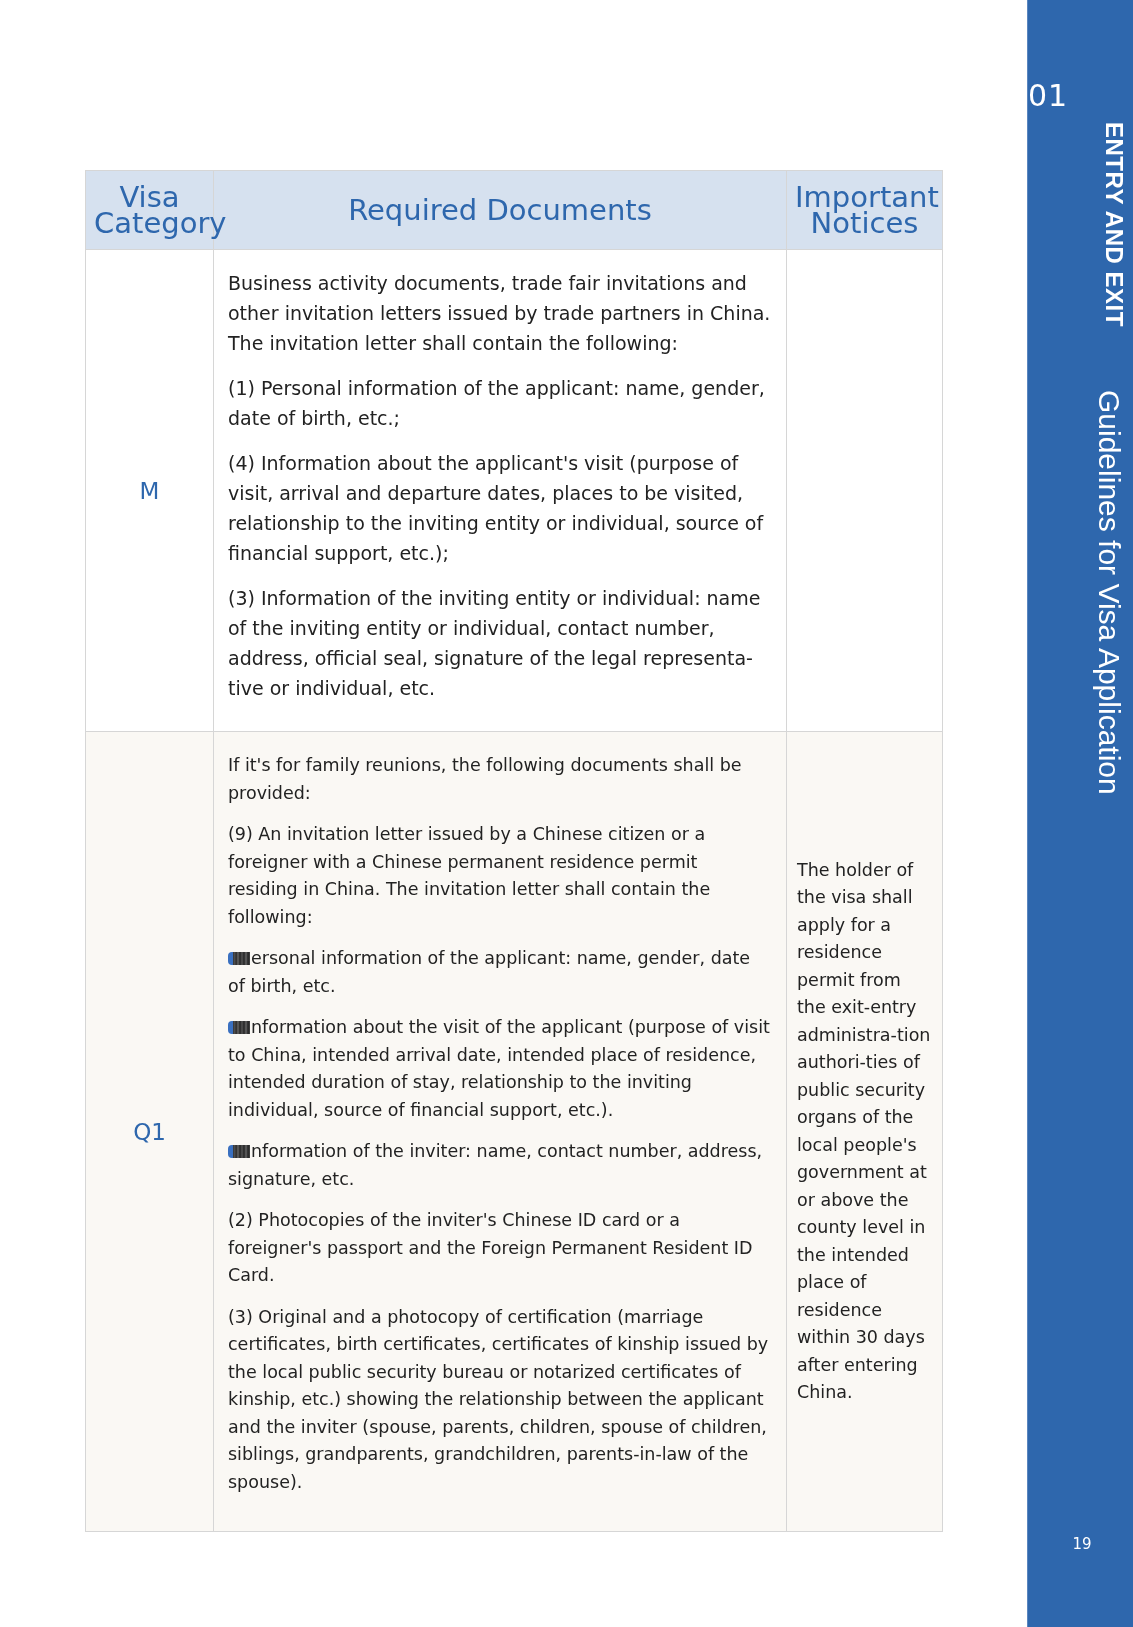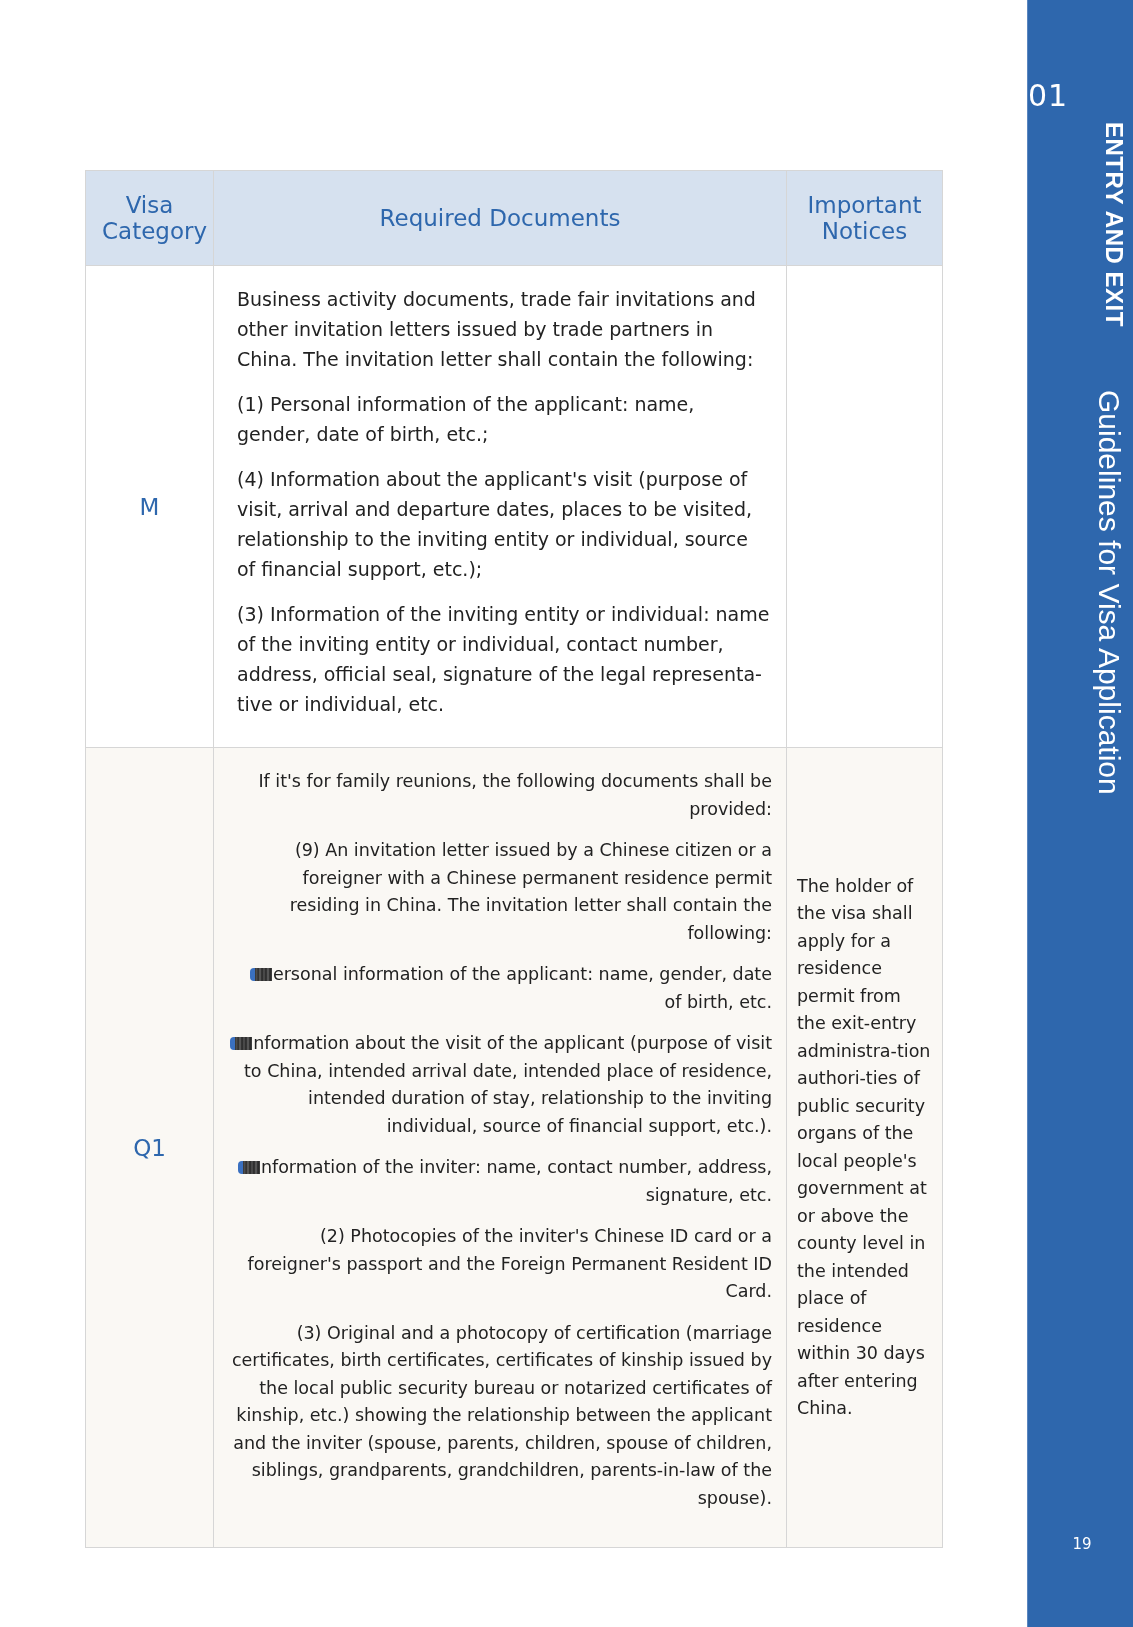"Visa" table.visa th { font-size: 23px -> 29px; padding: 16px -> 8px }
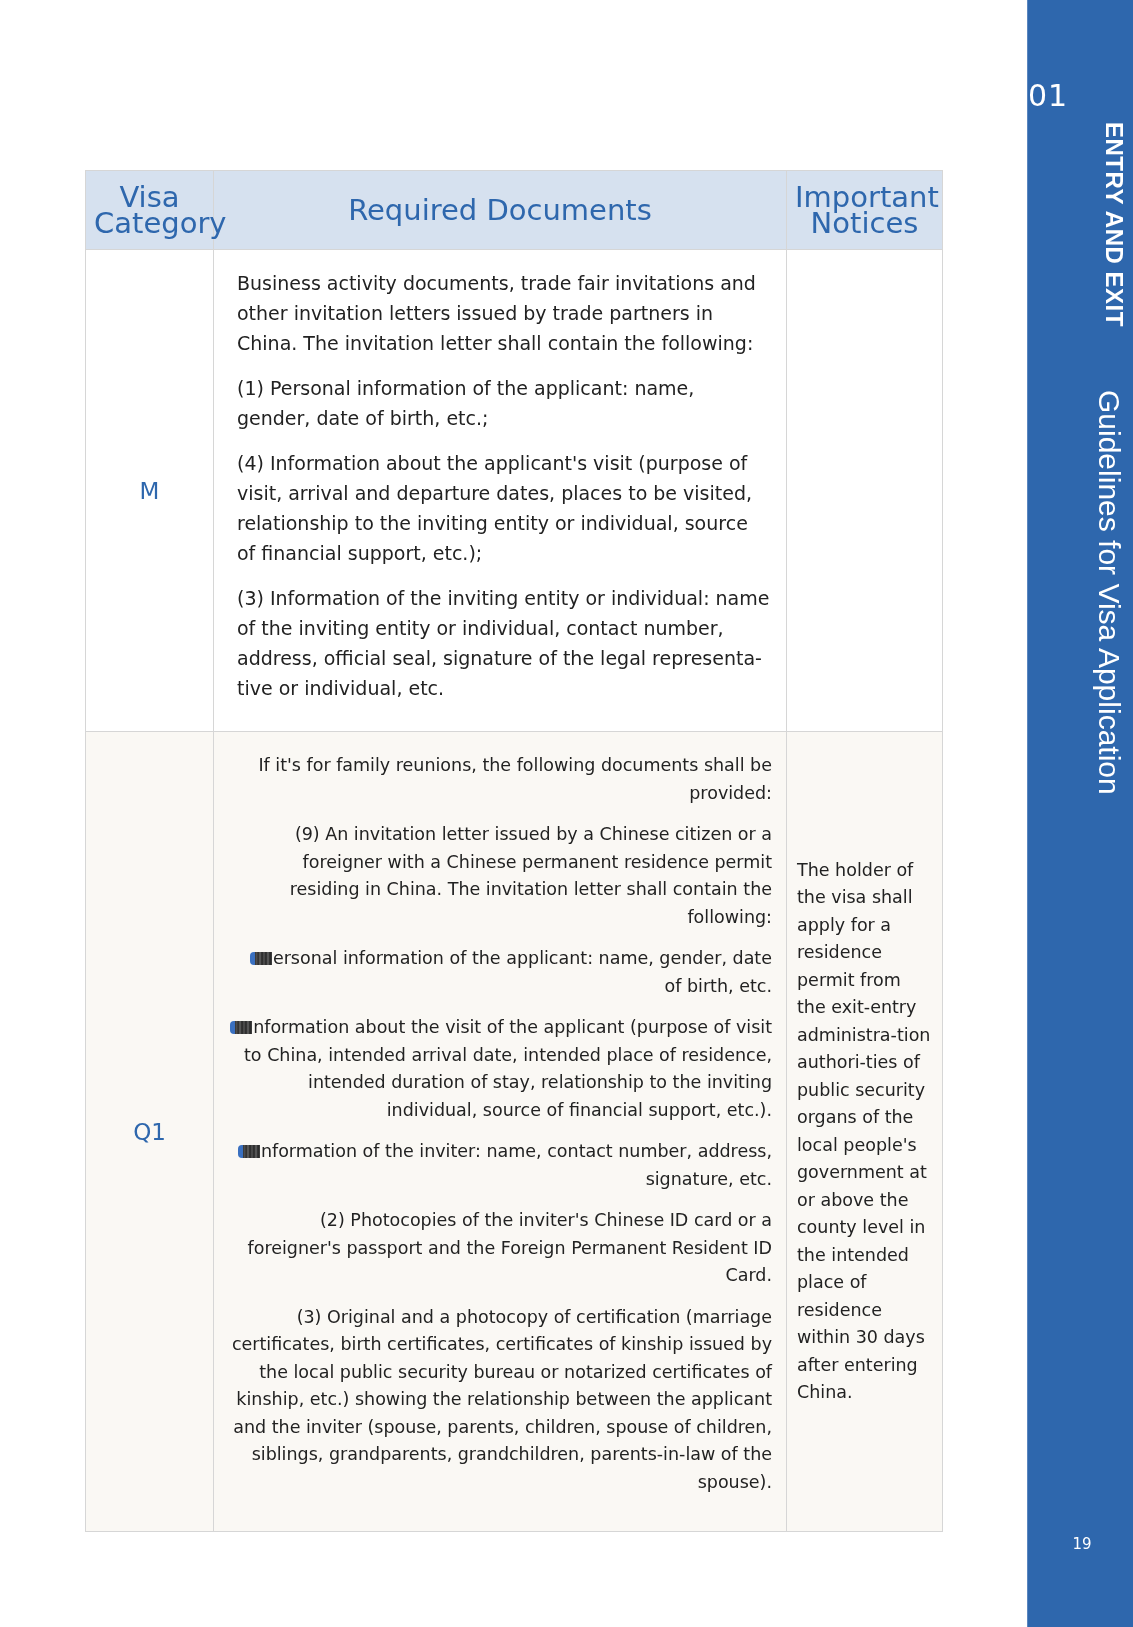"Business activity documents, trade fair" td.docs p { margin: 0 0 15px 9px -> 0 0 15px 0 }
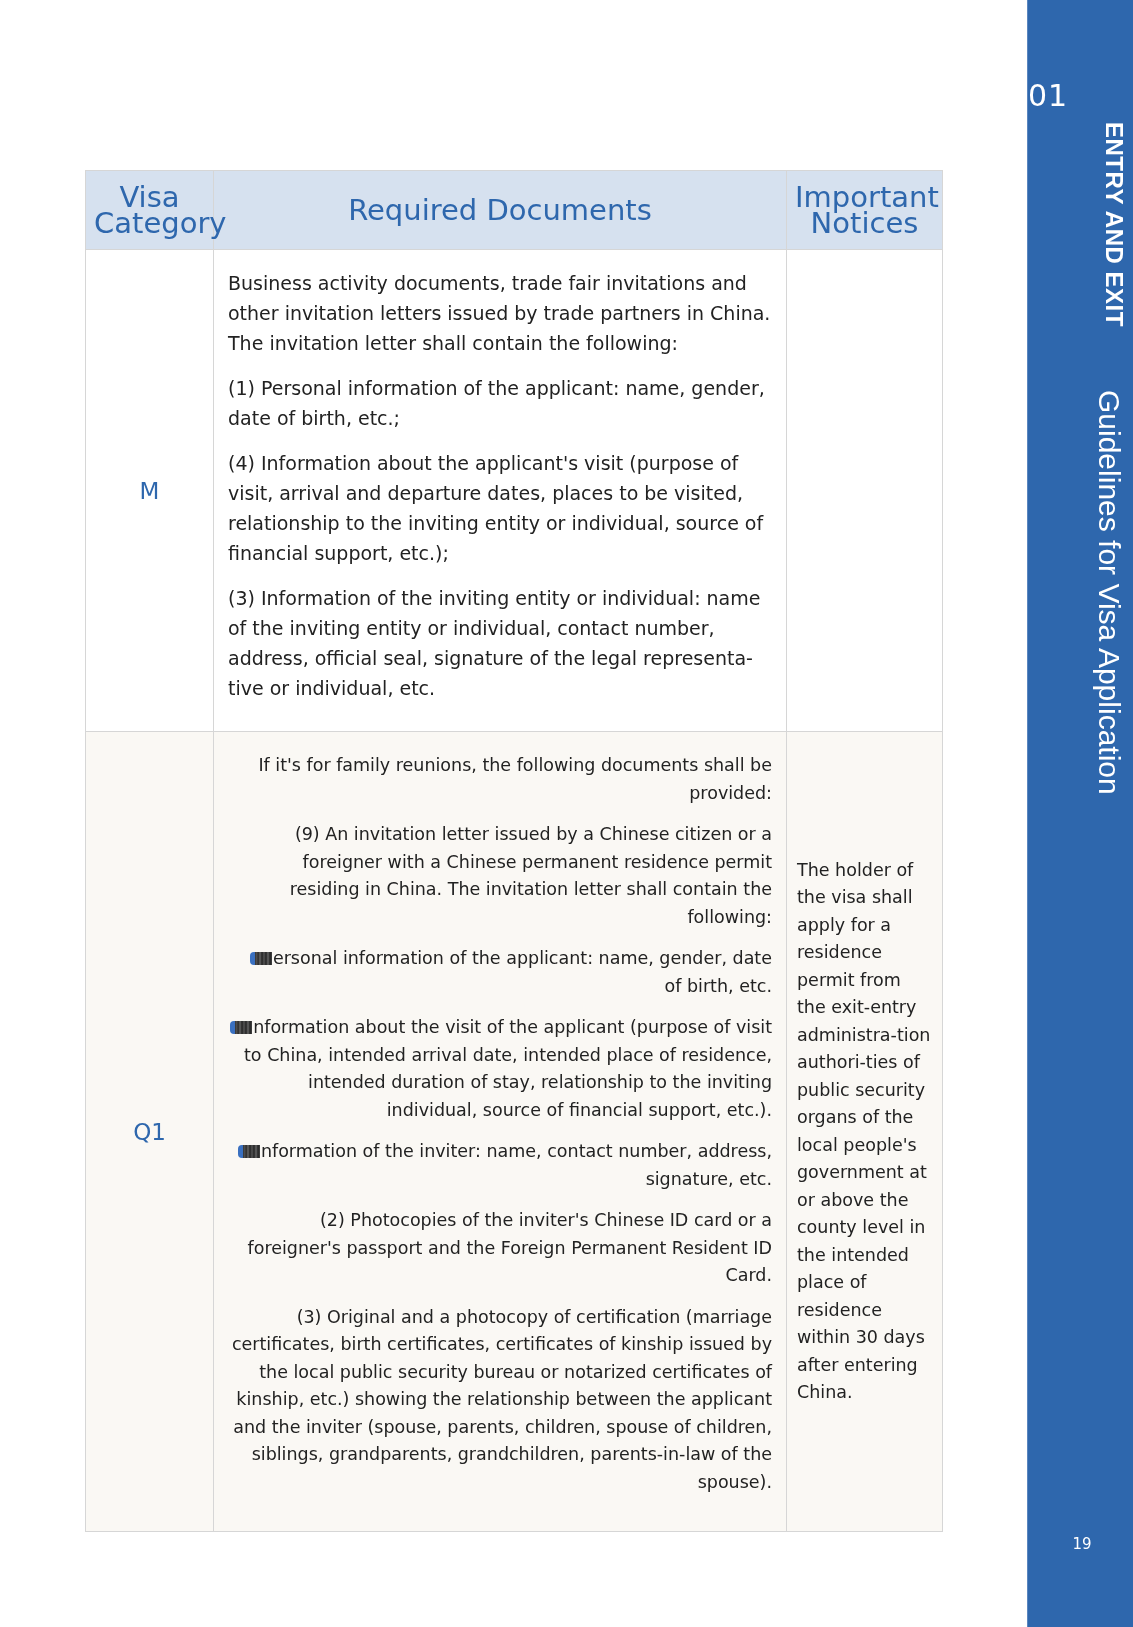"If it's for family reunions," .row-q1 td.docs p { text-align: right -> none }
